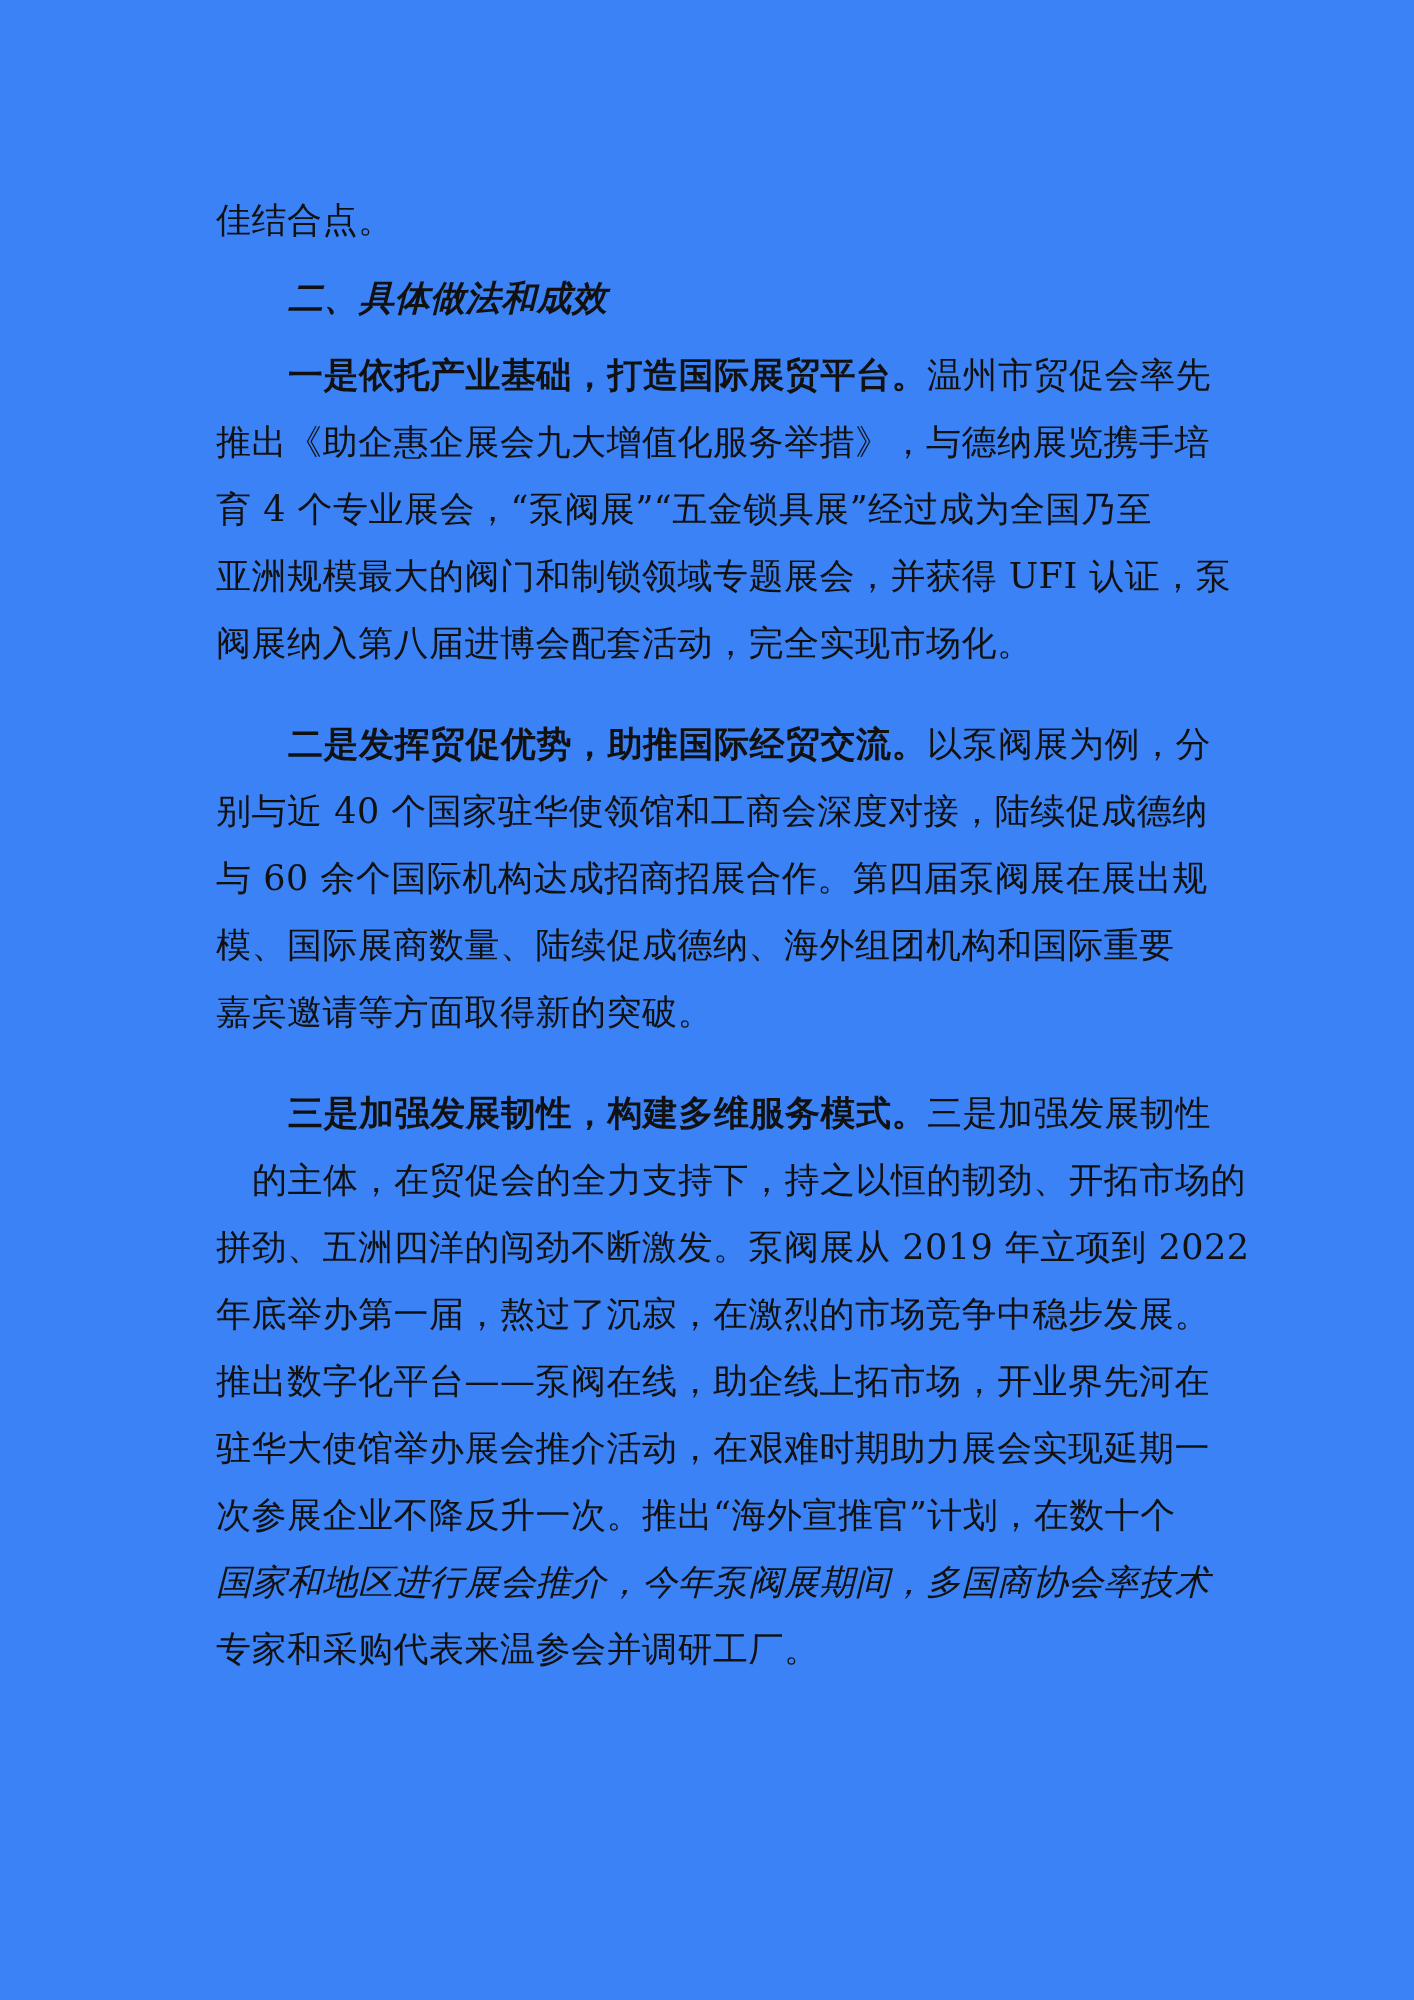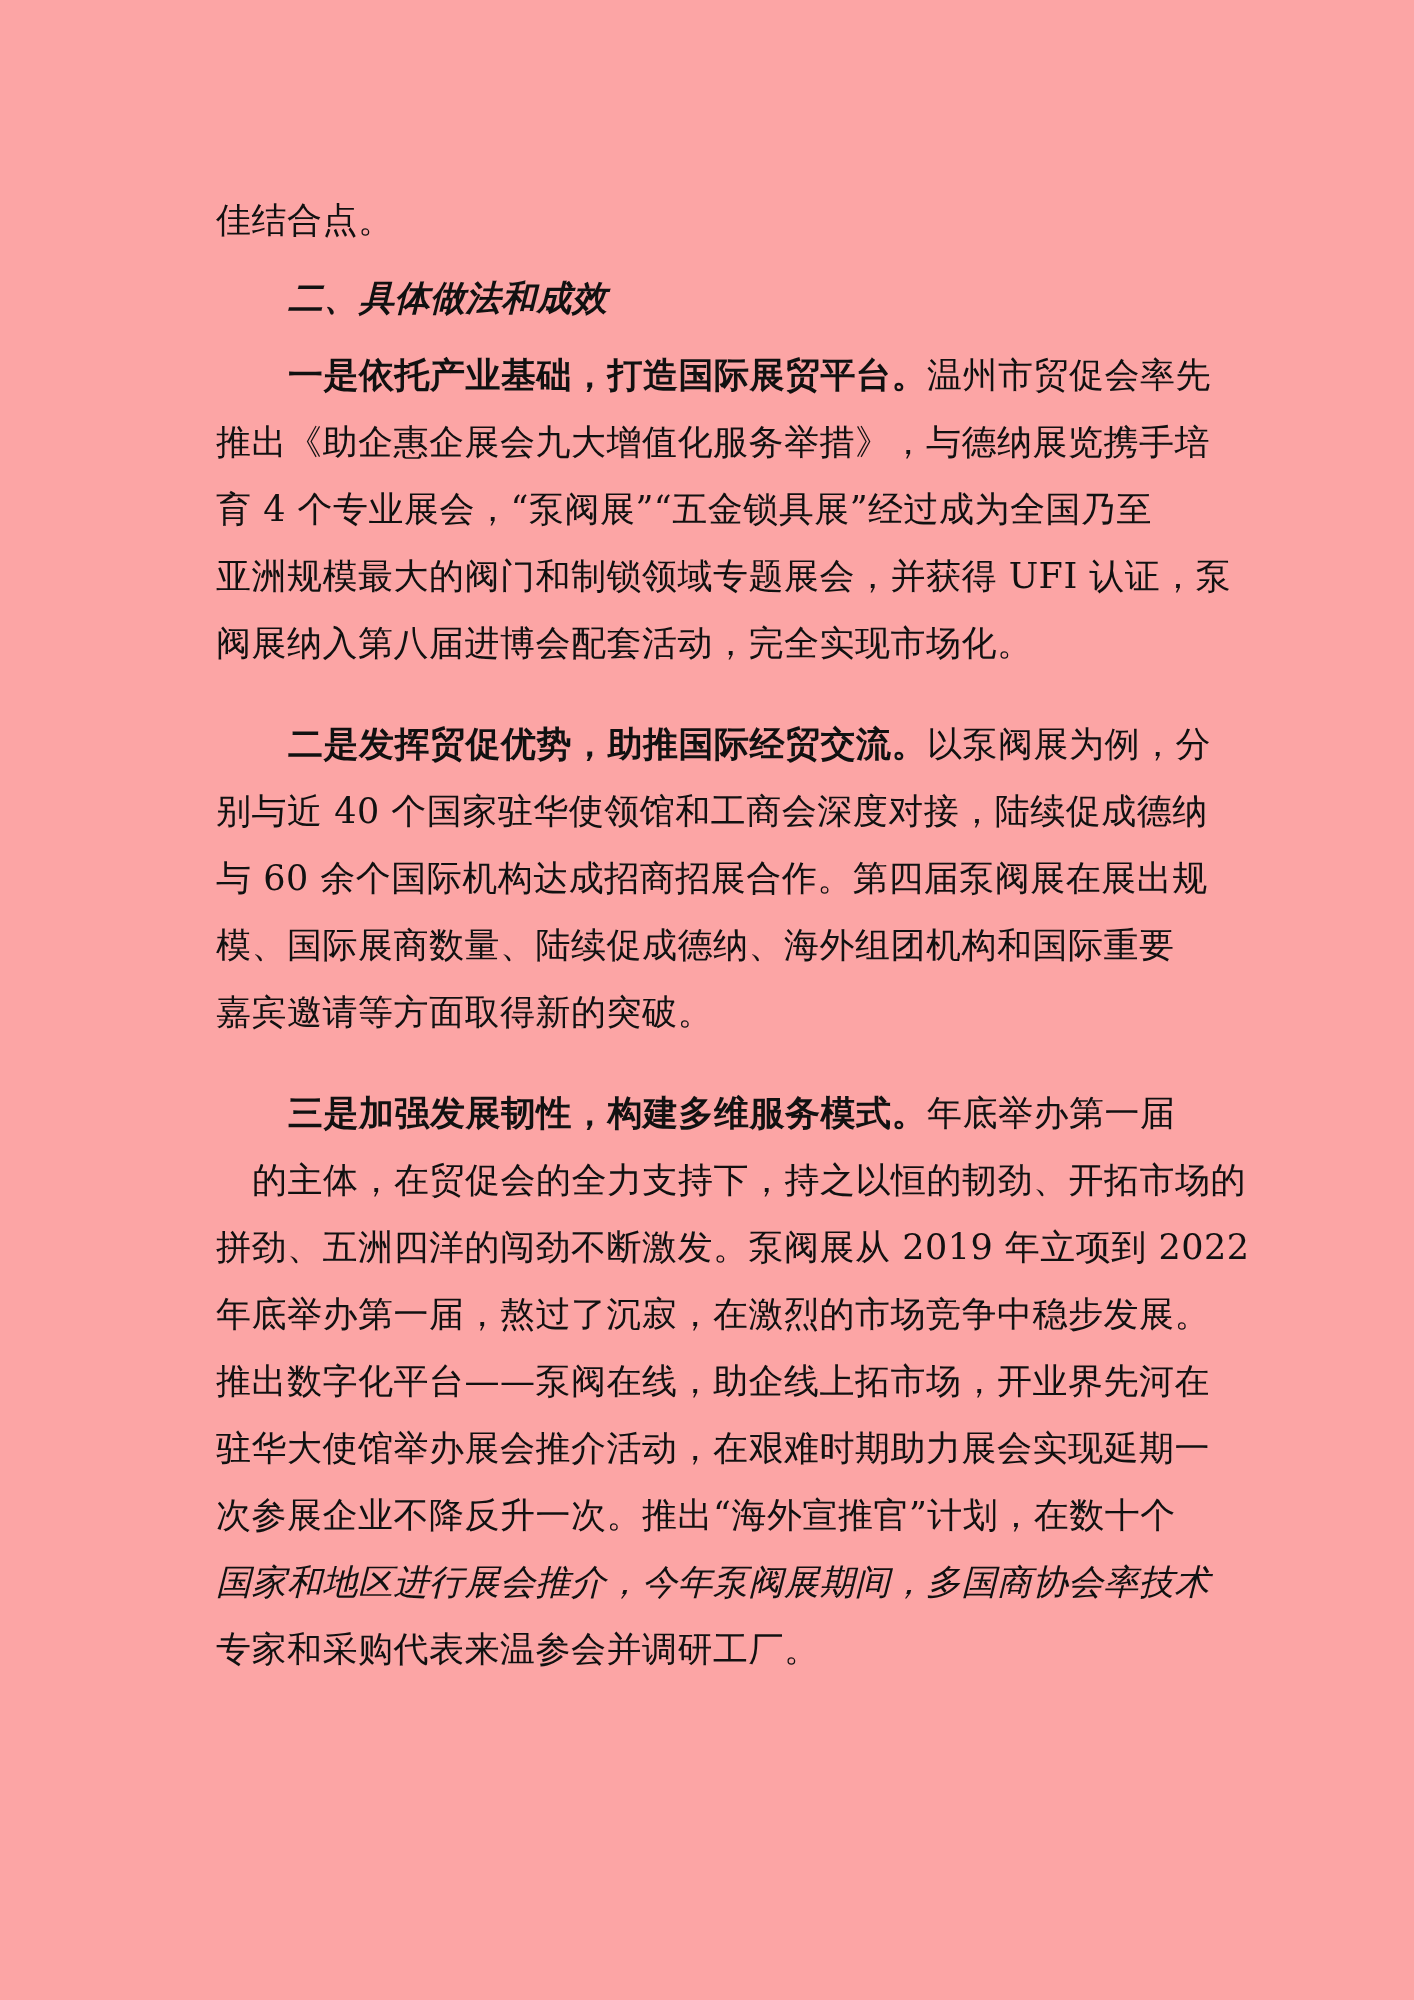"佳结合点。" .page { background: #fca5a5 -> #3b82f6 }
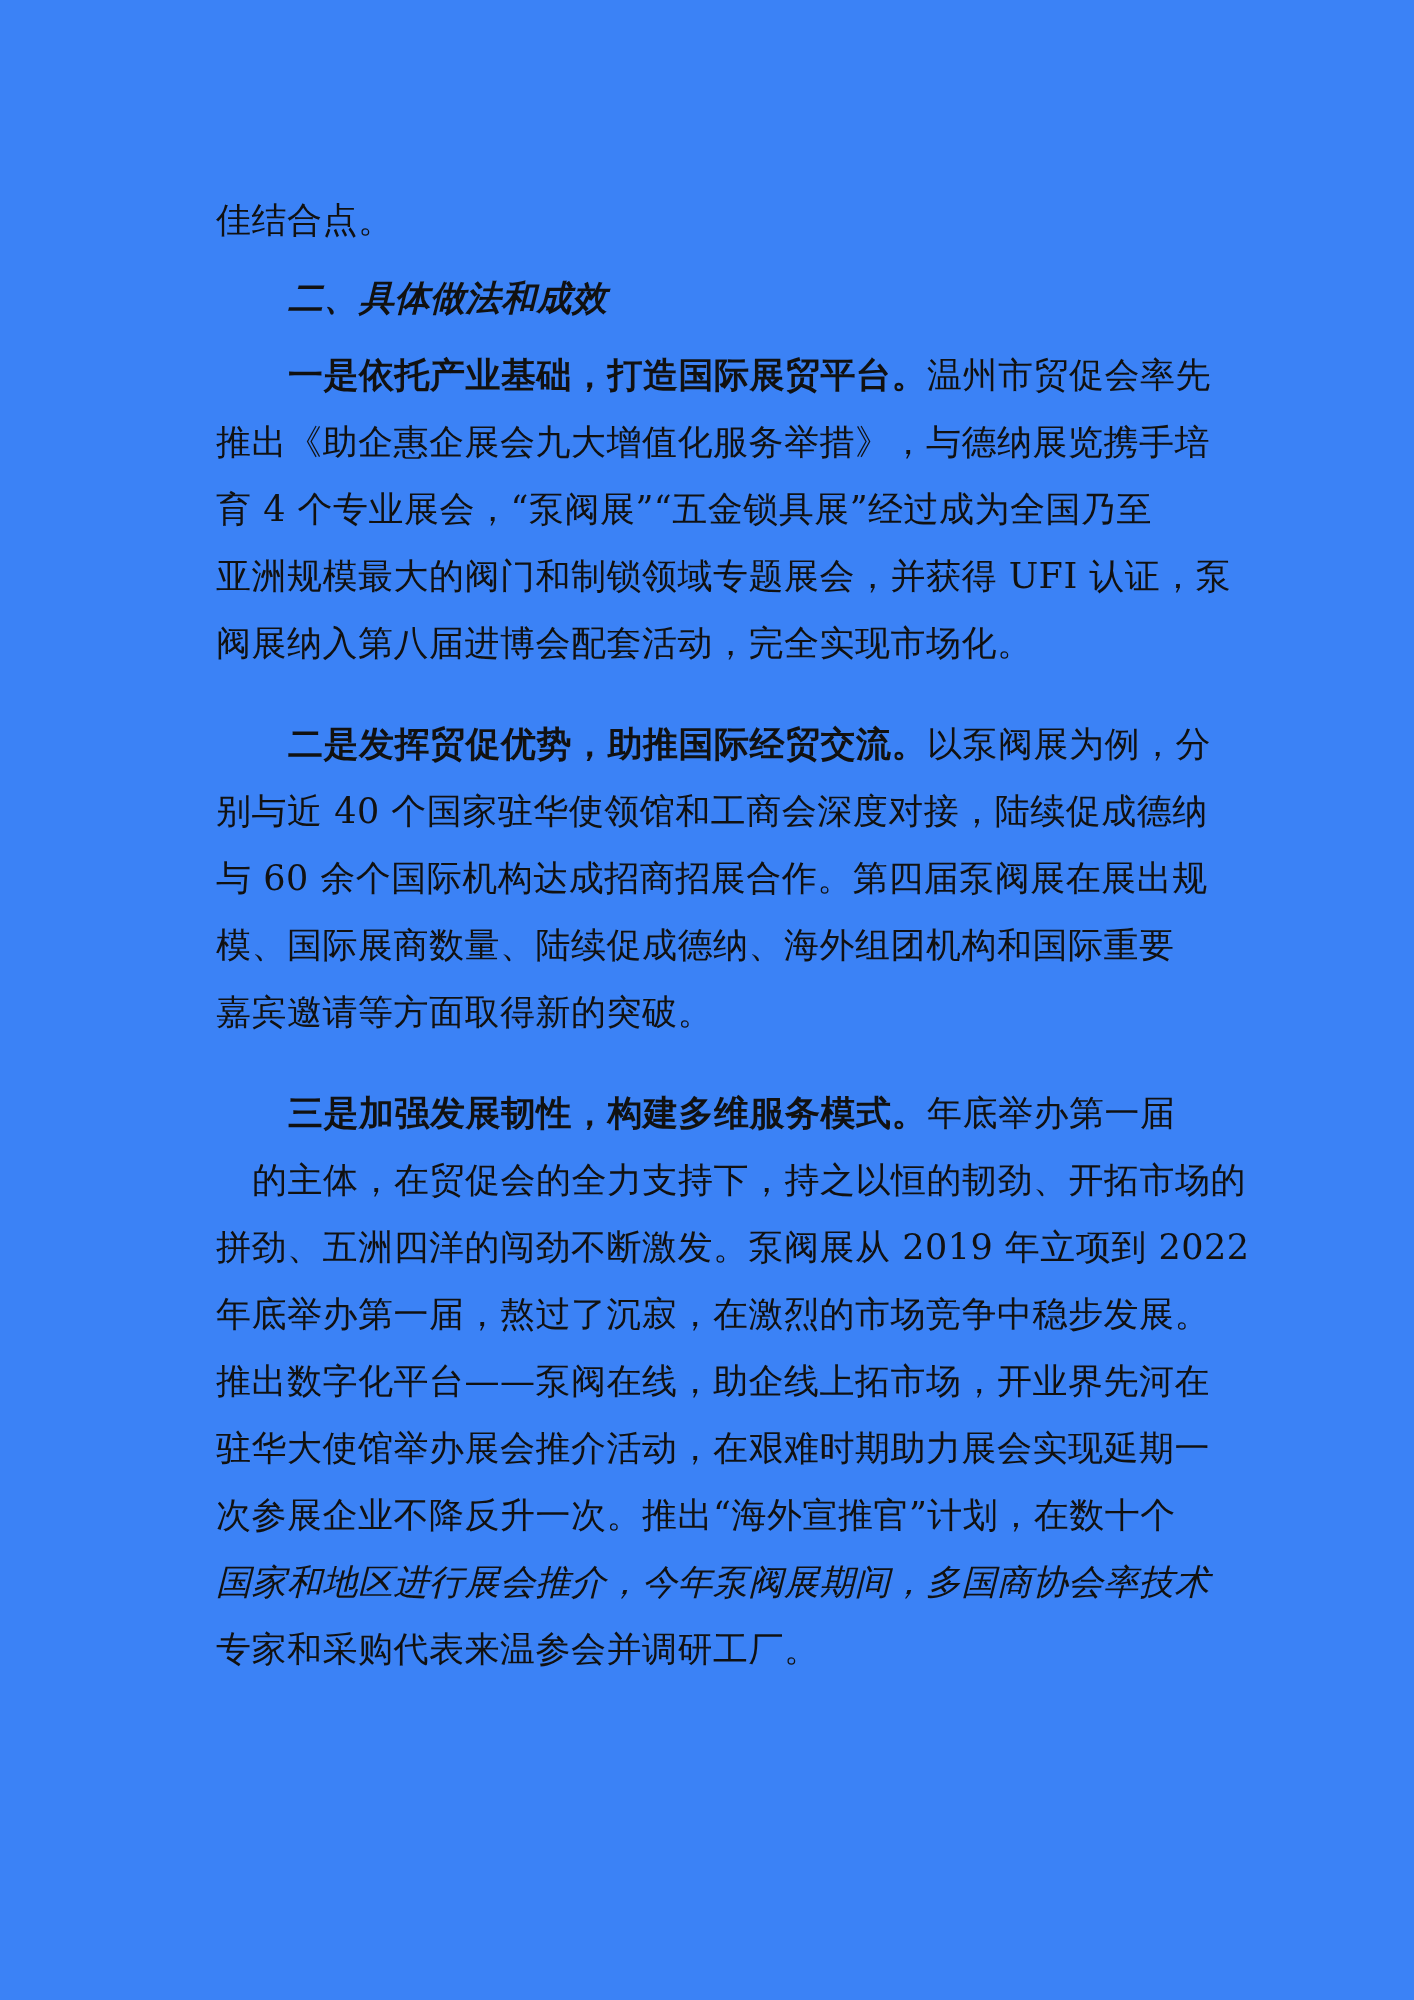"年底举办第一届" span { text: 年底举办第一届 -> 三是加强发展韧性 }
